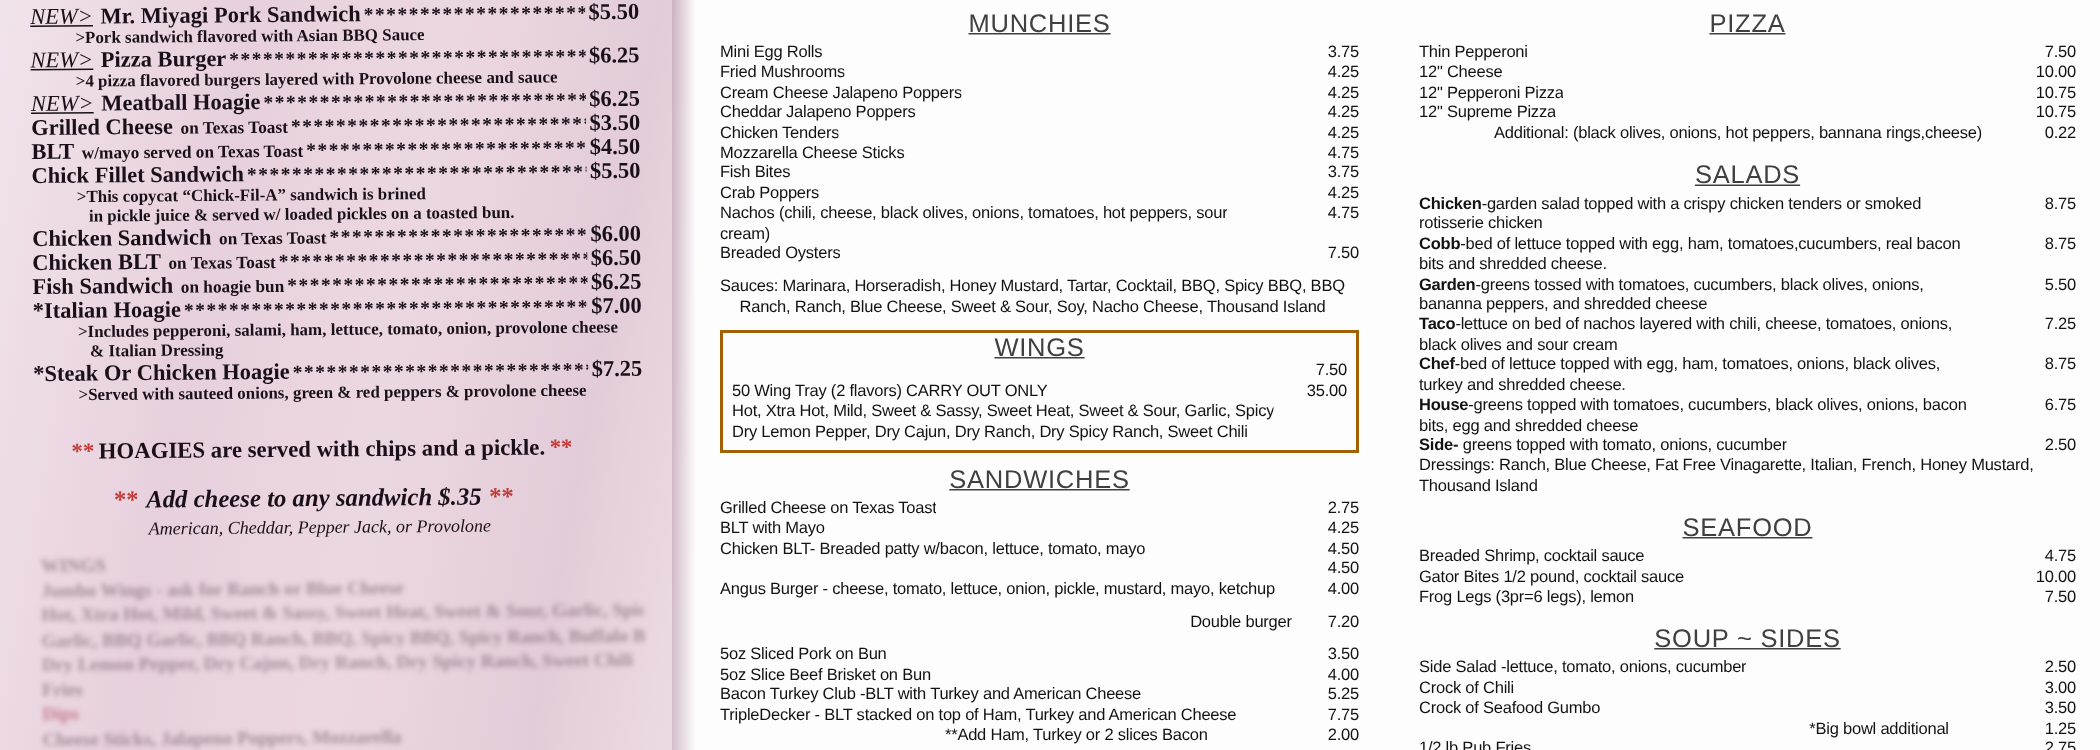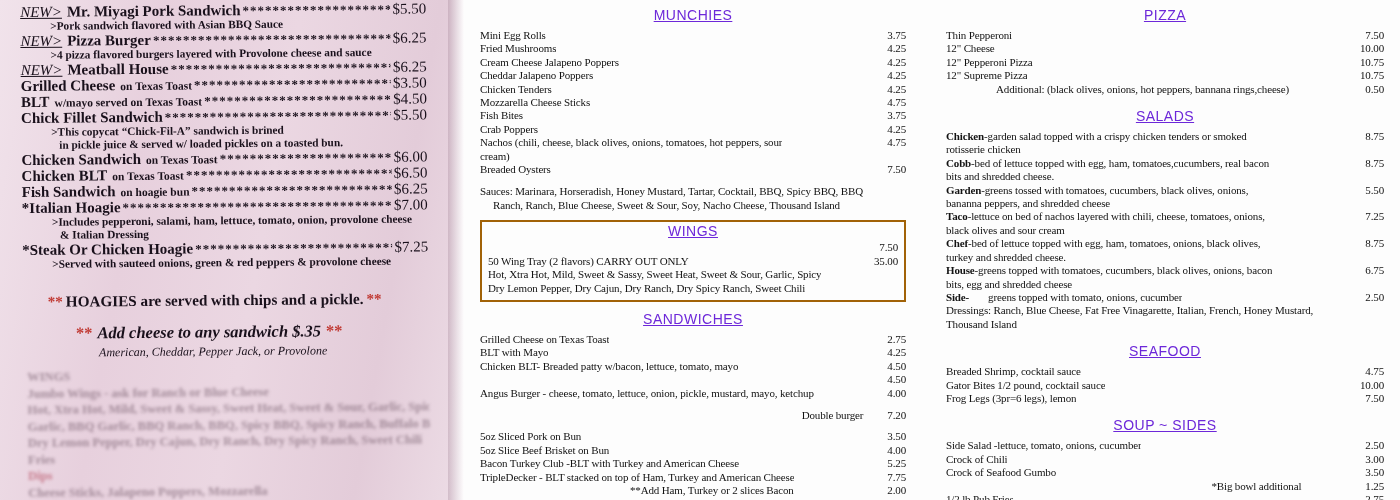"$5.50" .lprice { font-weight: 400 -> 700 }
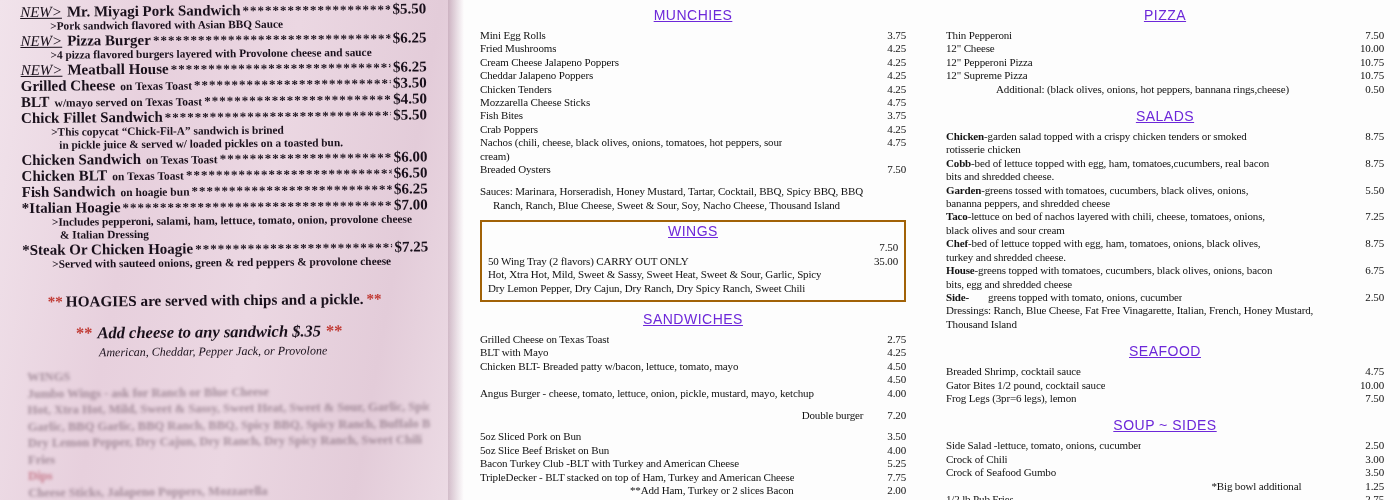"MUNCHIES" .sec-title { color: #6d28d9 -> #404040; font-size: 14px -> 17px }
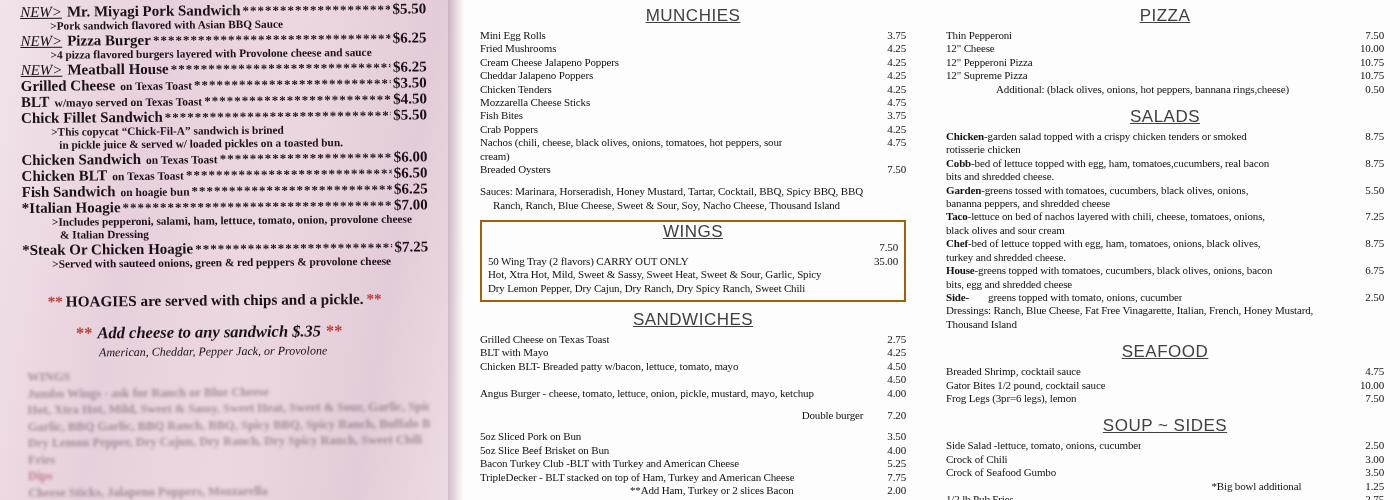"Mini Egg Rolls" .mrow { font-family: Liberation Serif, serif -> none }
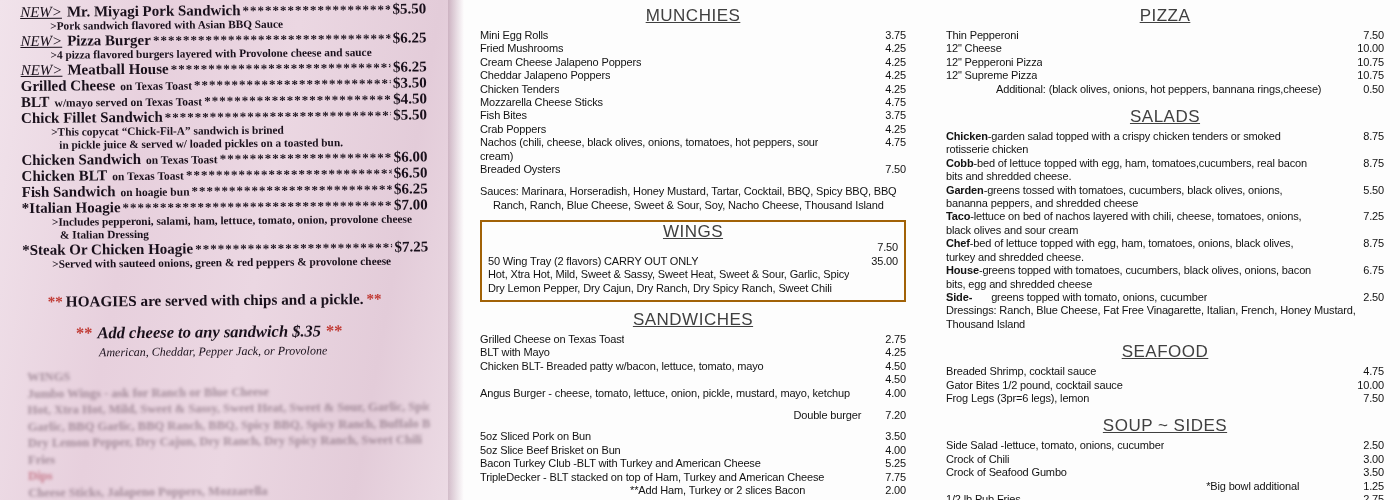"Meatball House" span.lname { text: House -> Hoagie }
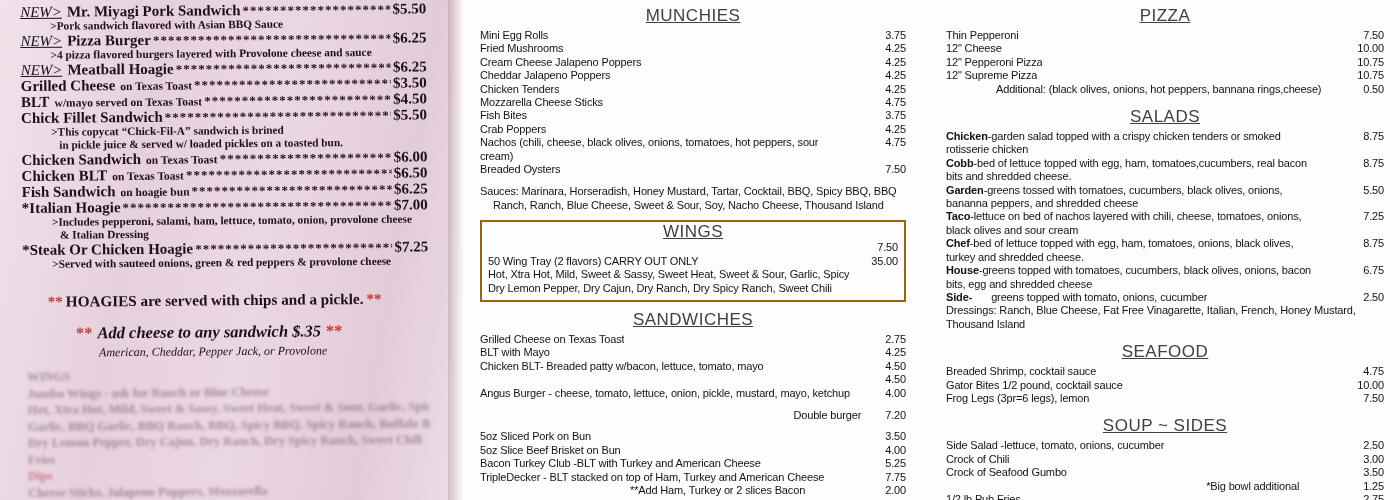"0.50" span.price { text: 0.50 -> 0.22 }
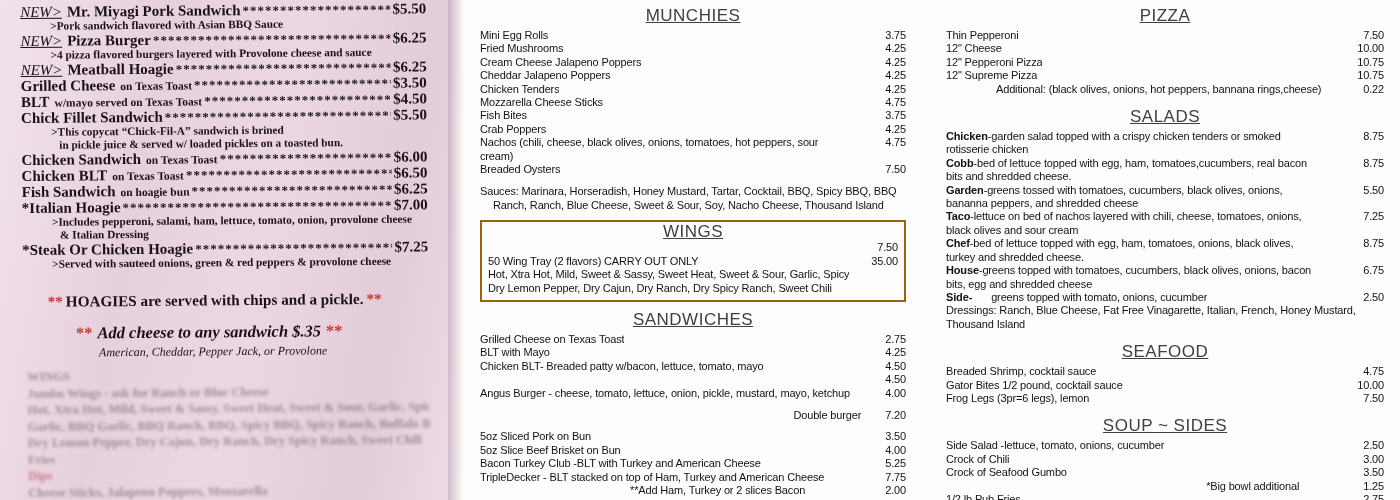"Side-" .mrow[data-kind="side"] .lead { padding-right: 19px -> 3px }
